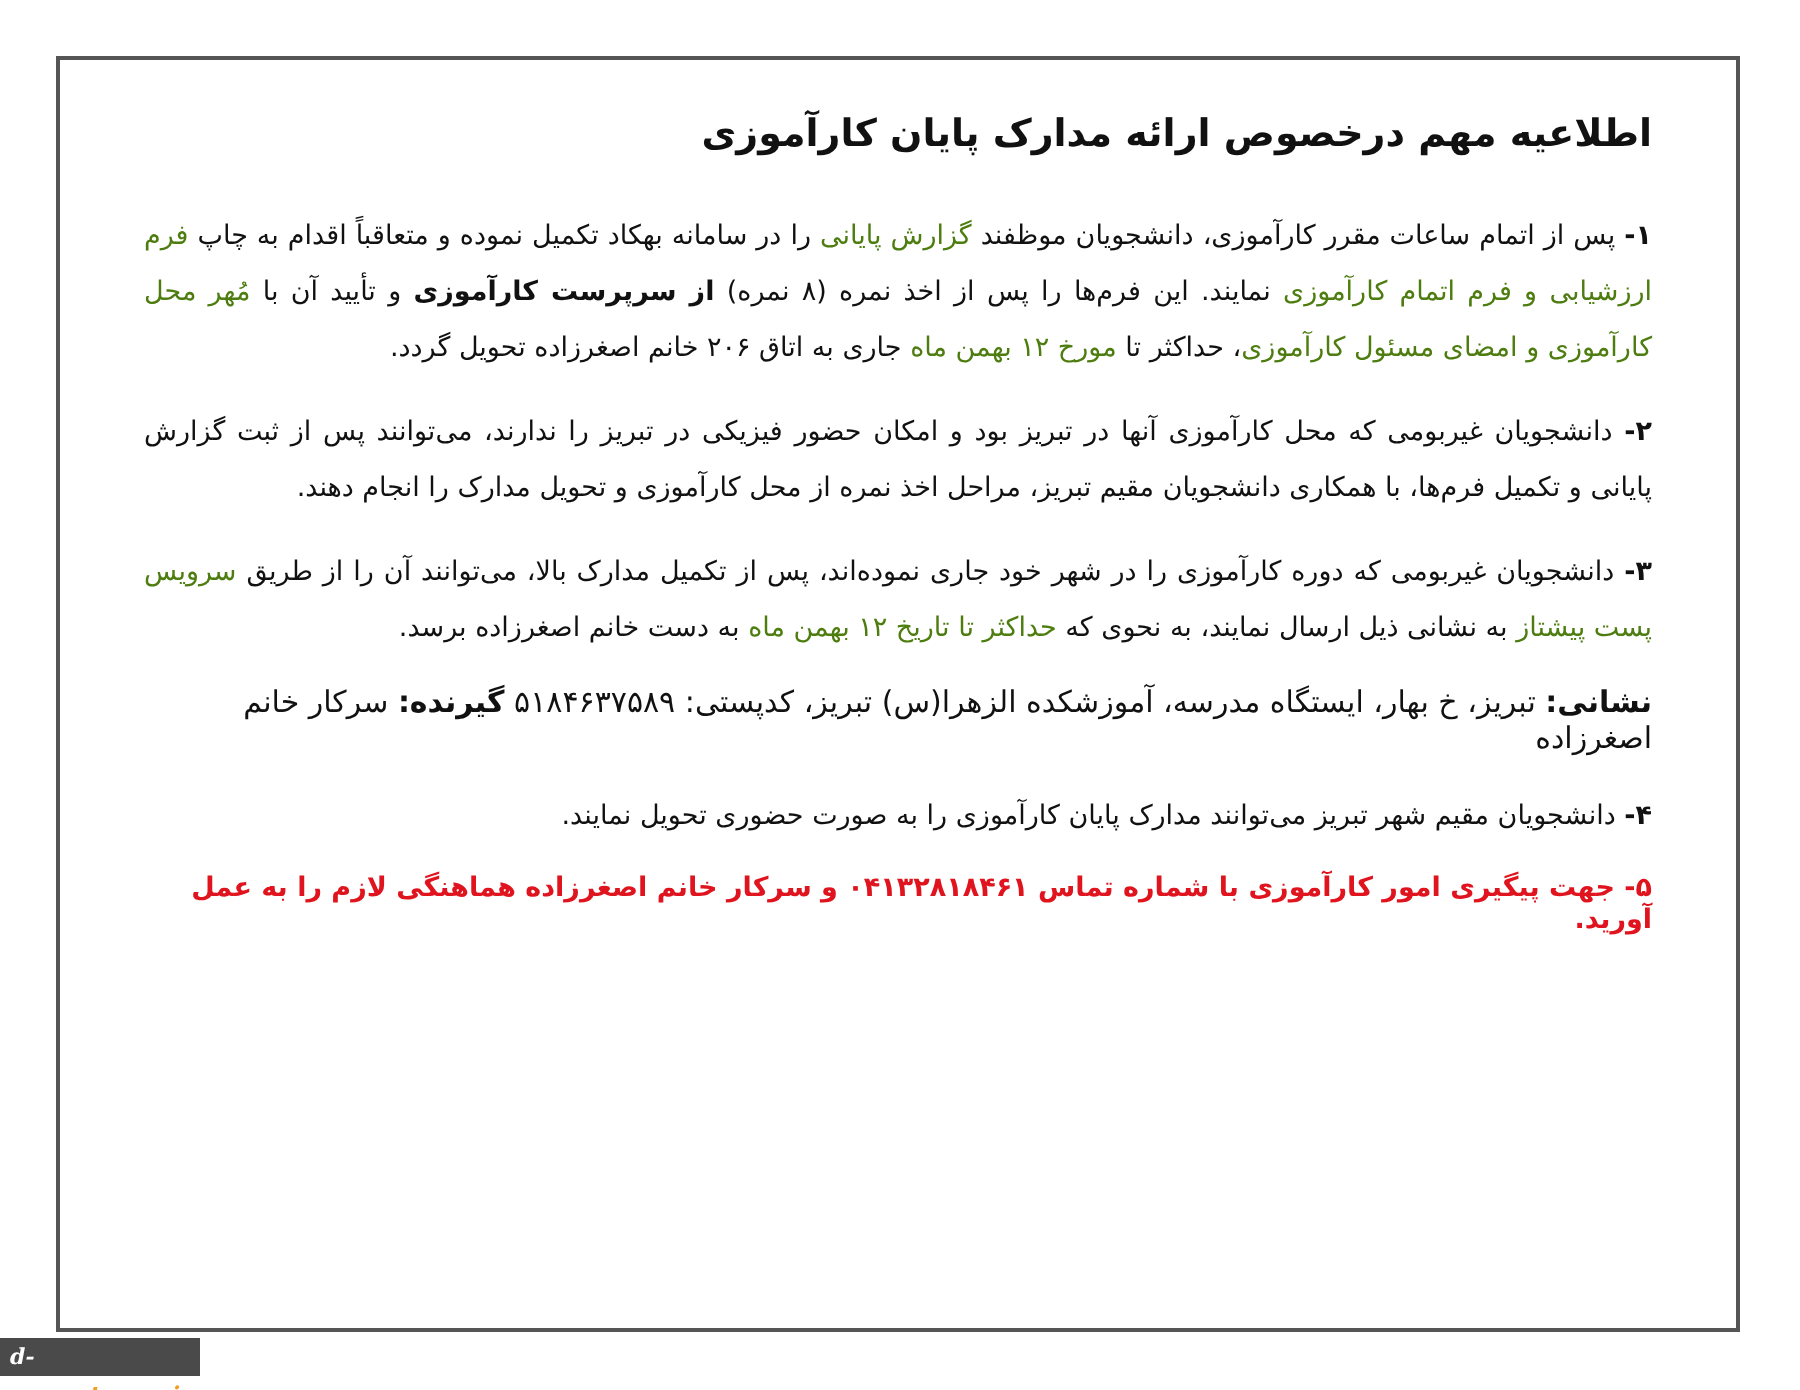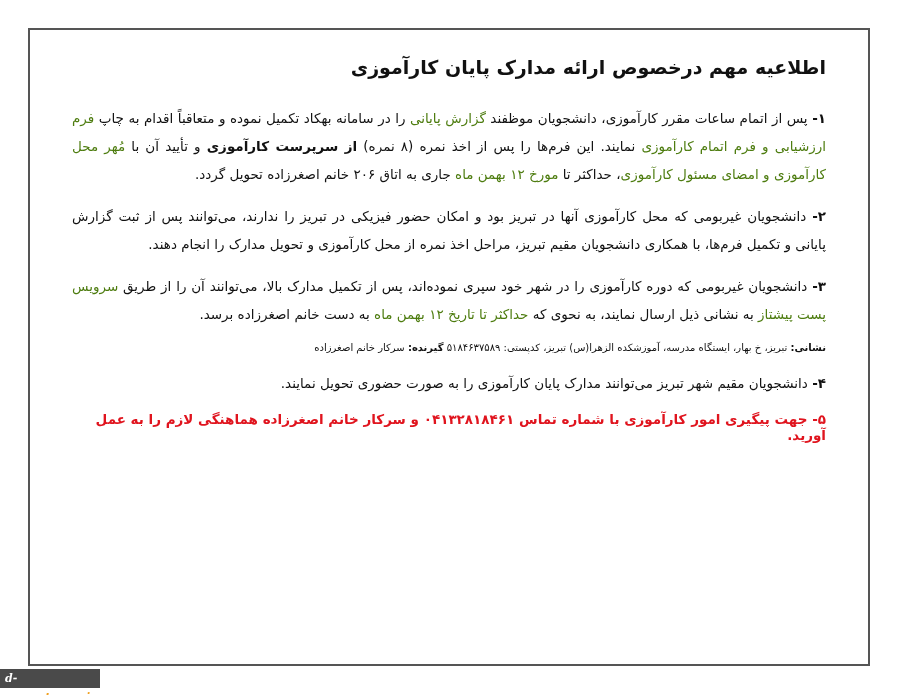"دانشجویان غیربومی که دوره کارآموزی" span { text: سپری -> جاری }
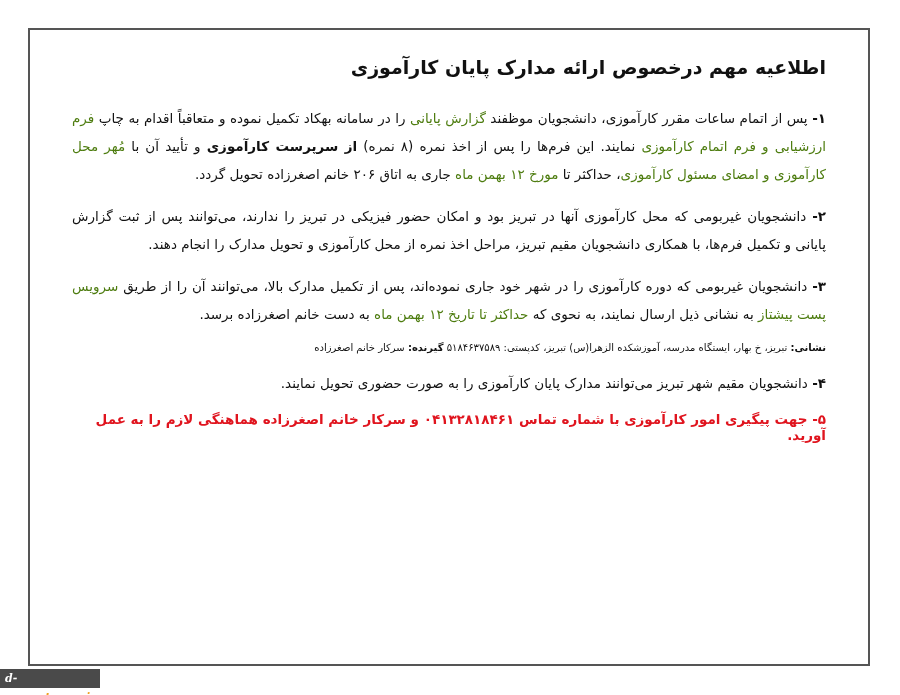"نشانی: تبریز، خ بهار، ایستگاه" .address { font-size: 10px -> 15px }
